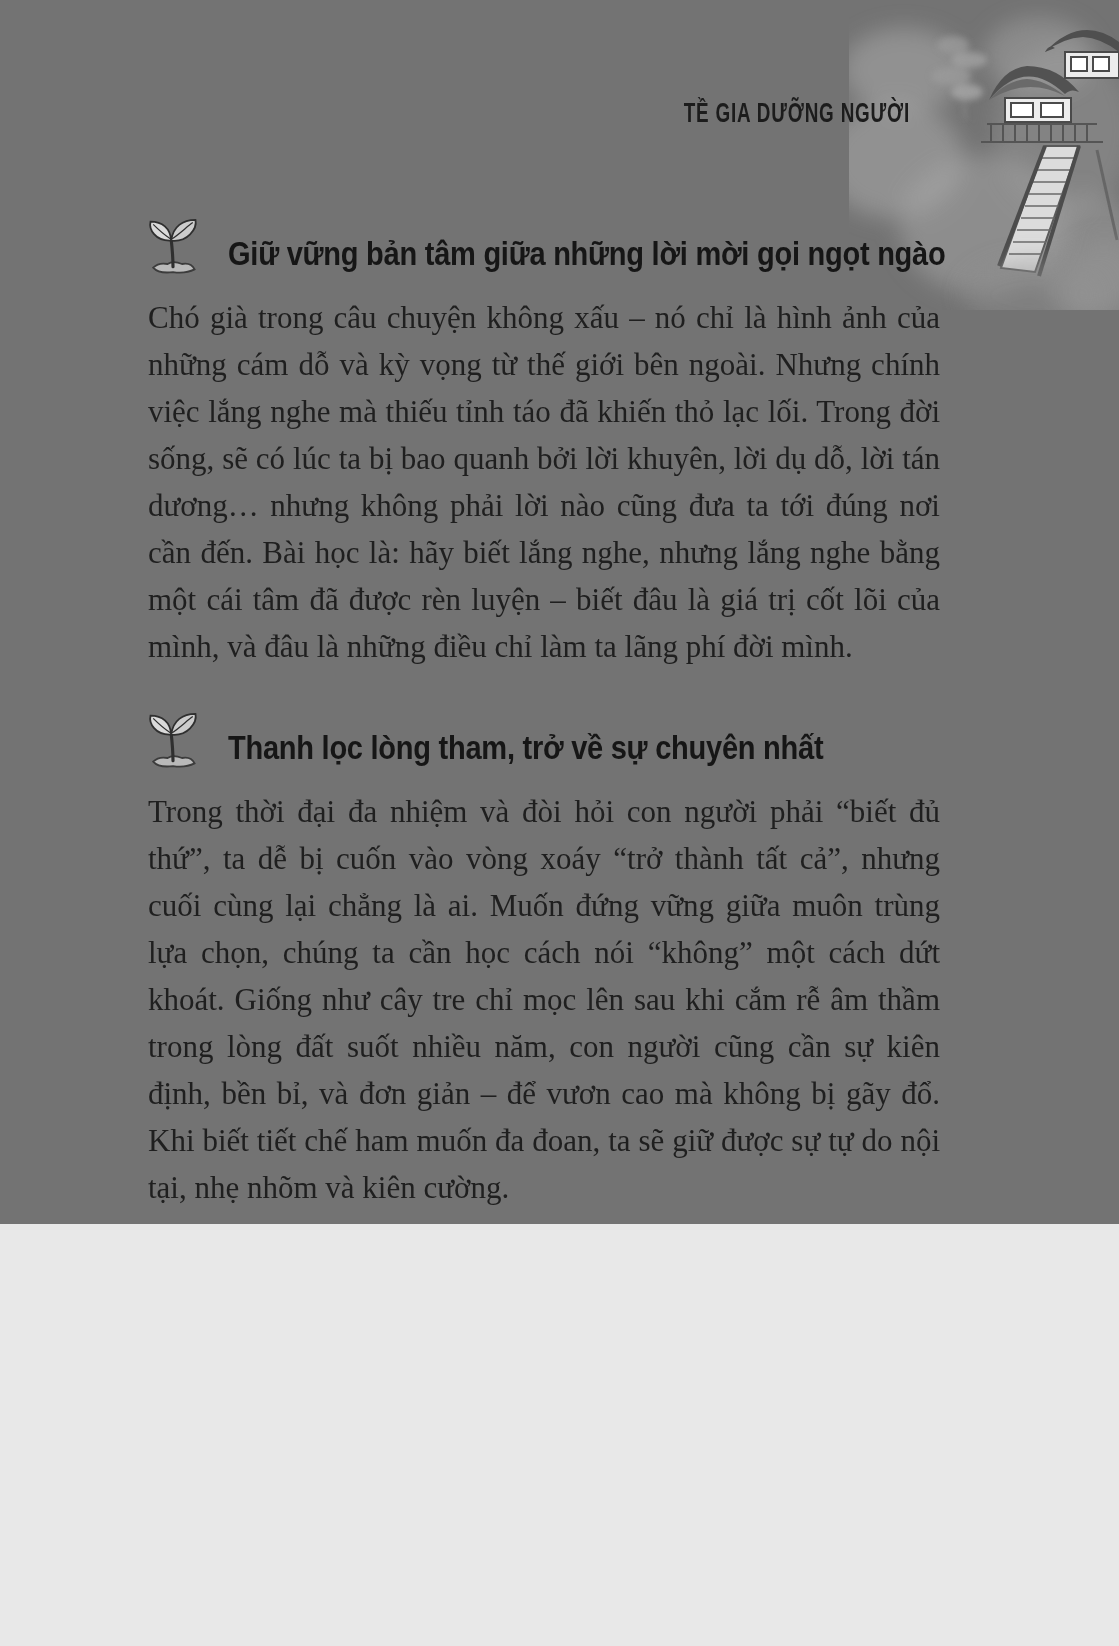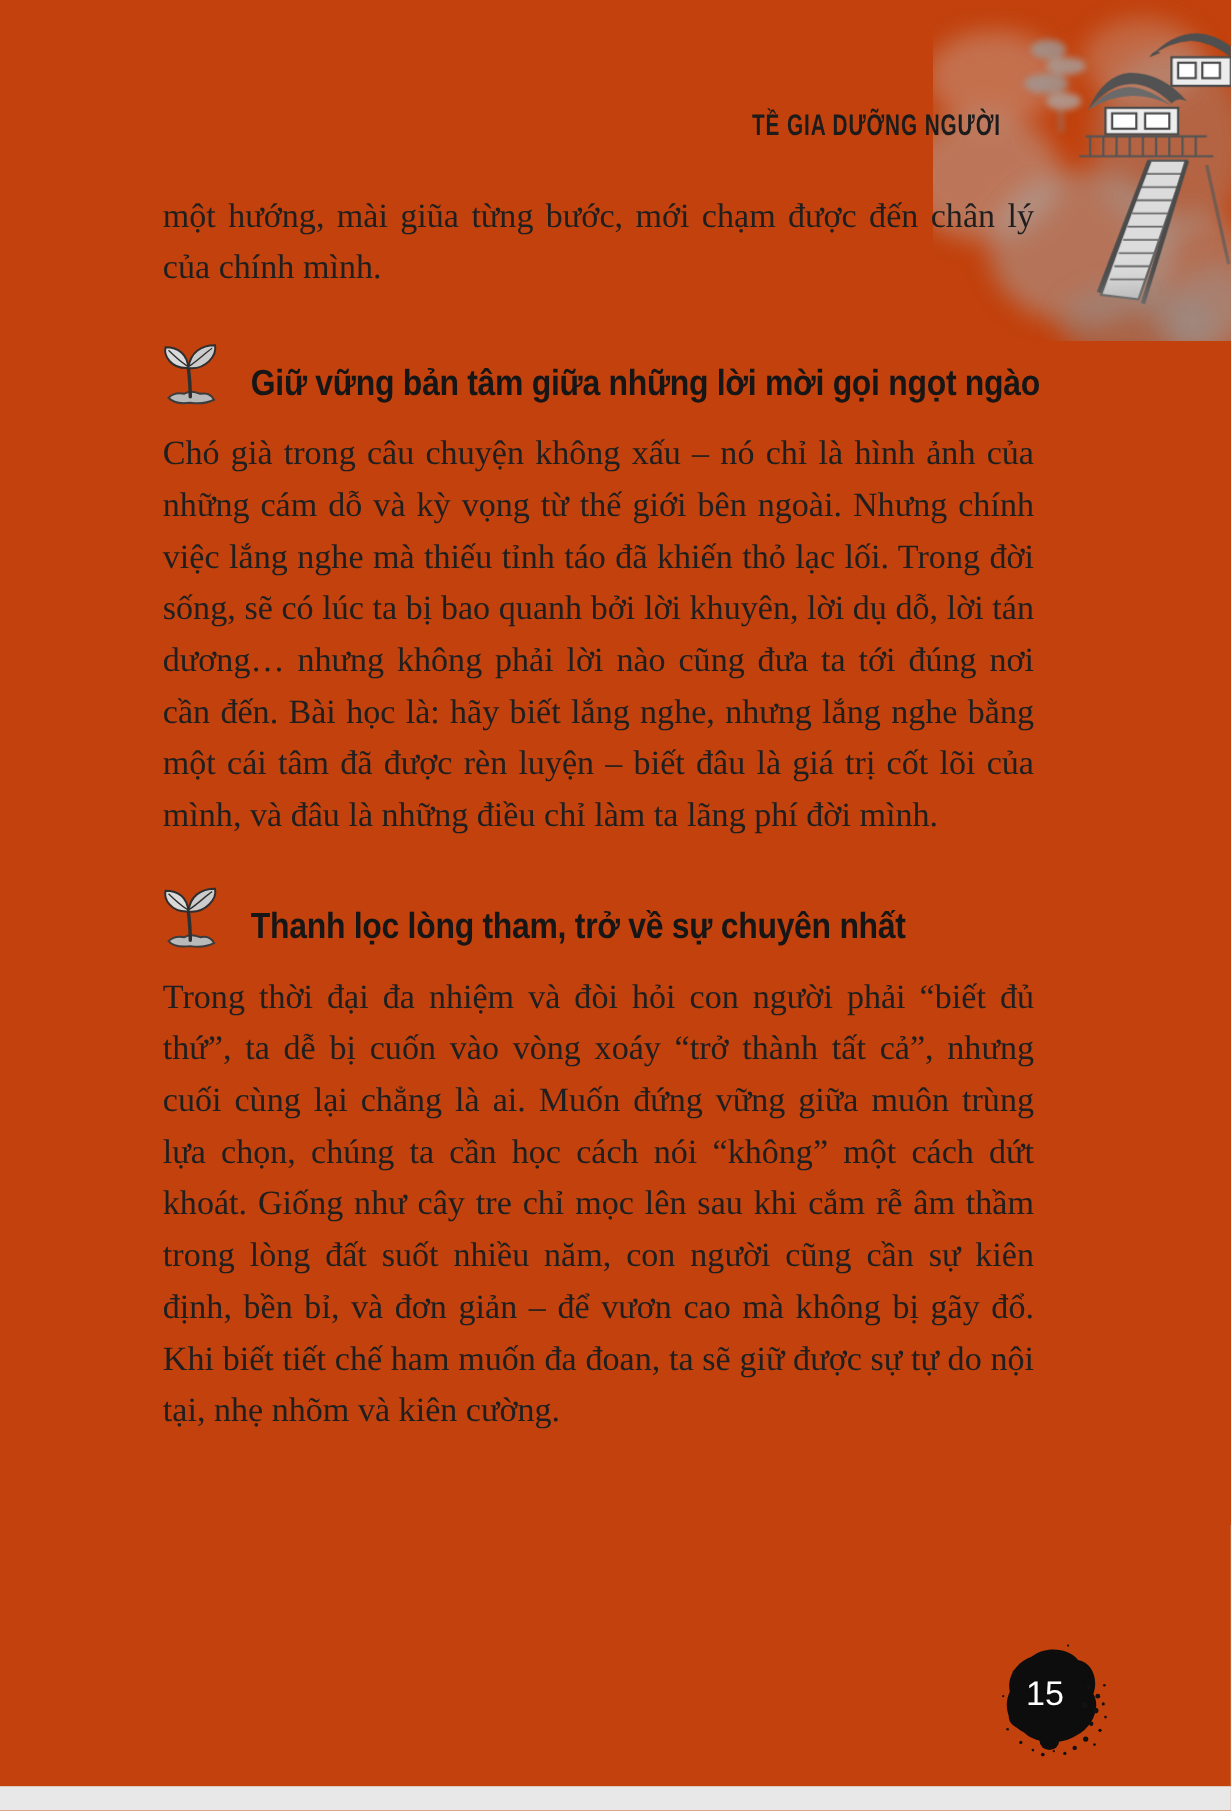"TỀ GIA DƯỠNG NGƯỜI" .page { background: #c2410c -> #737373; height: 1624px -> 1224px }
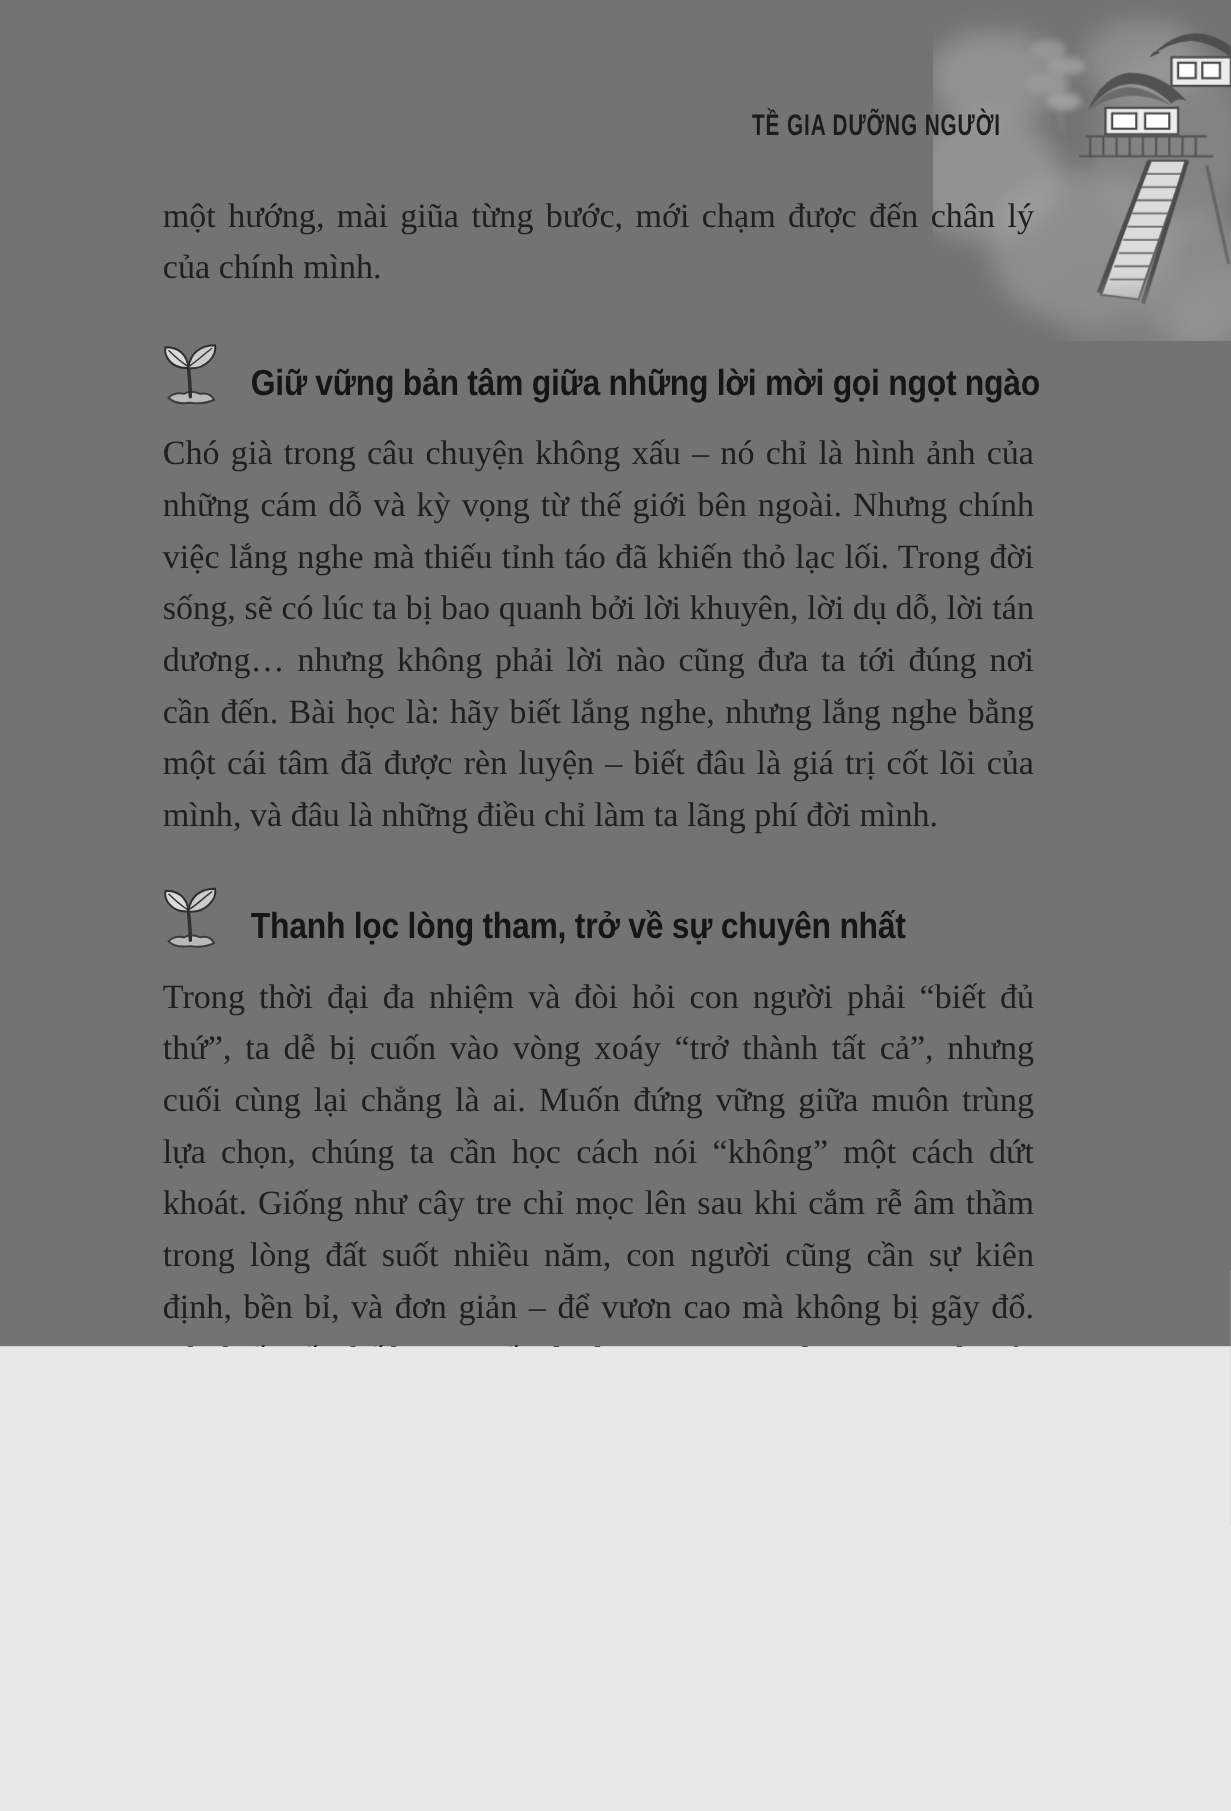"một hướng, mài giũa từng" p.body-par { html: <p>một hướng, mài giũa từng bước, mới chạm được đến chân lý của chính mình.</p> -> none }
